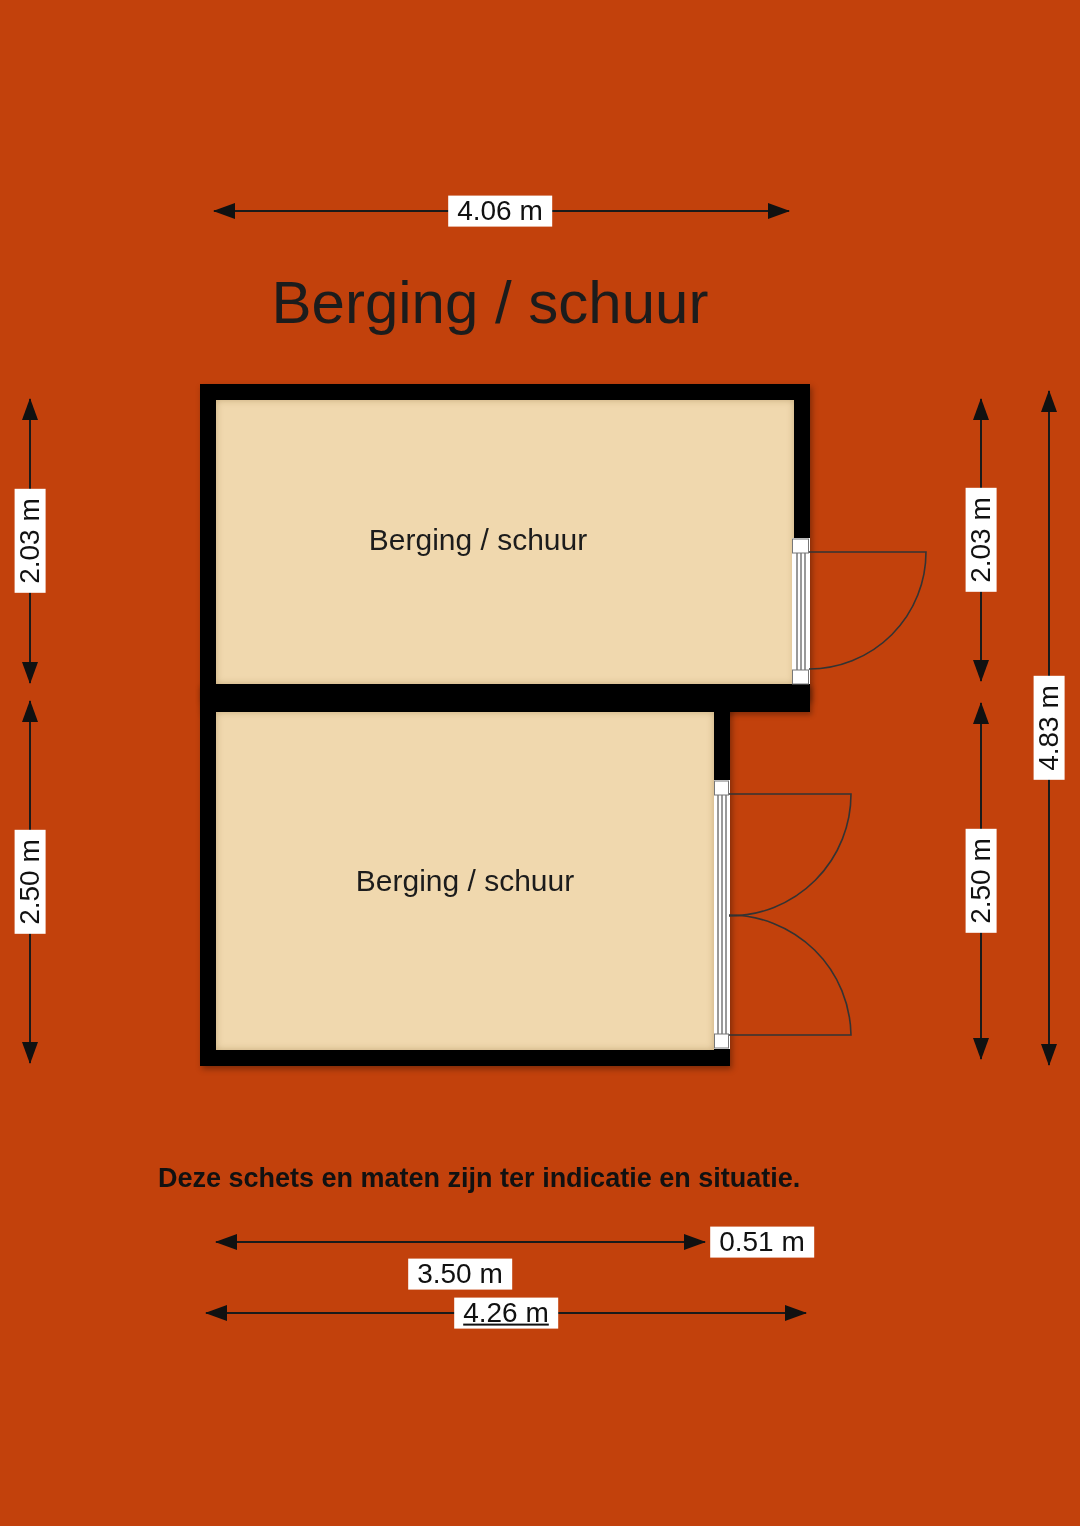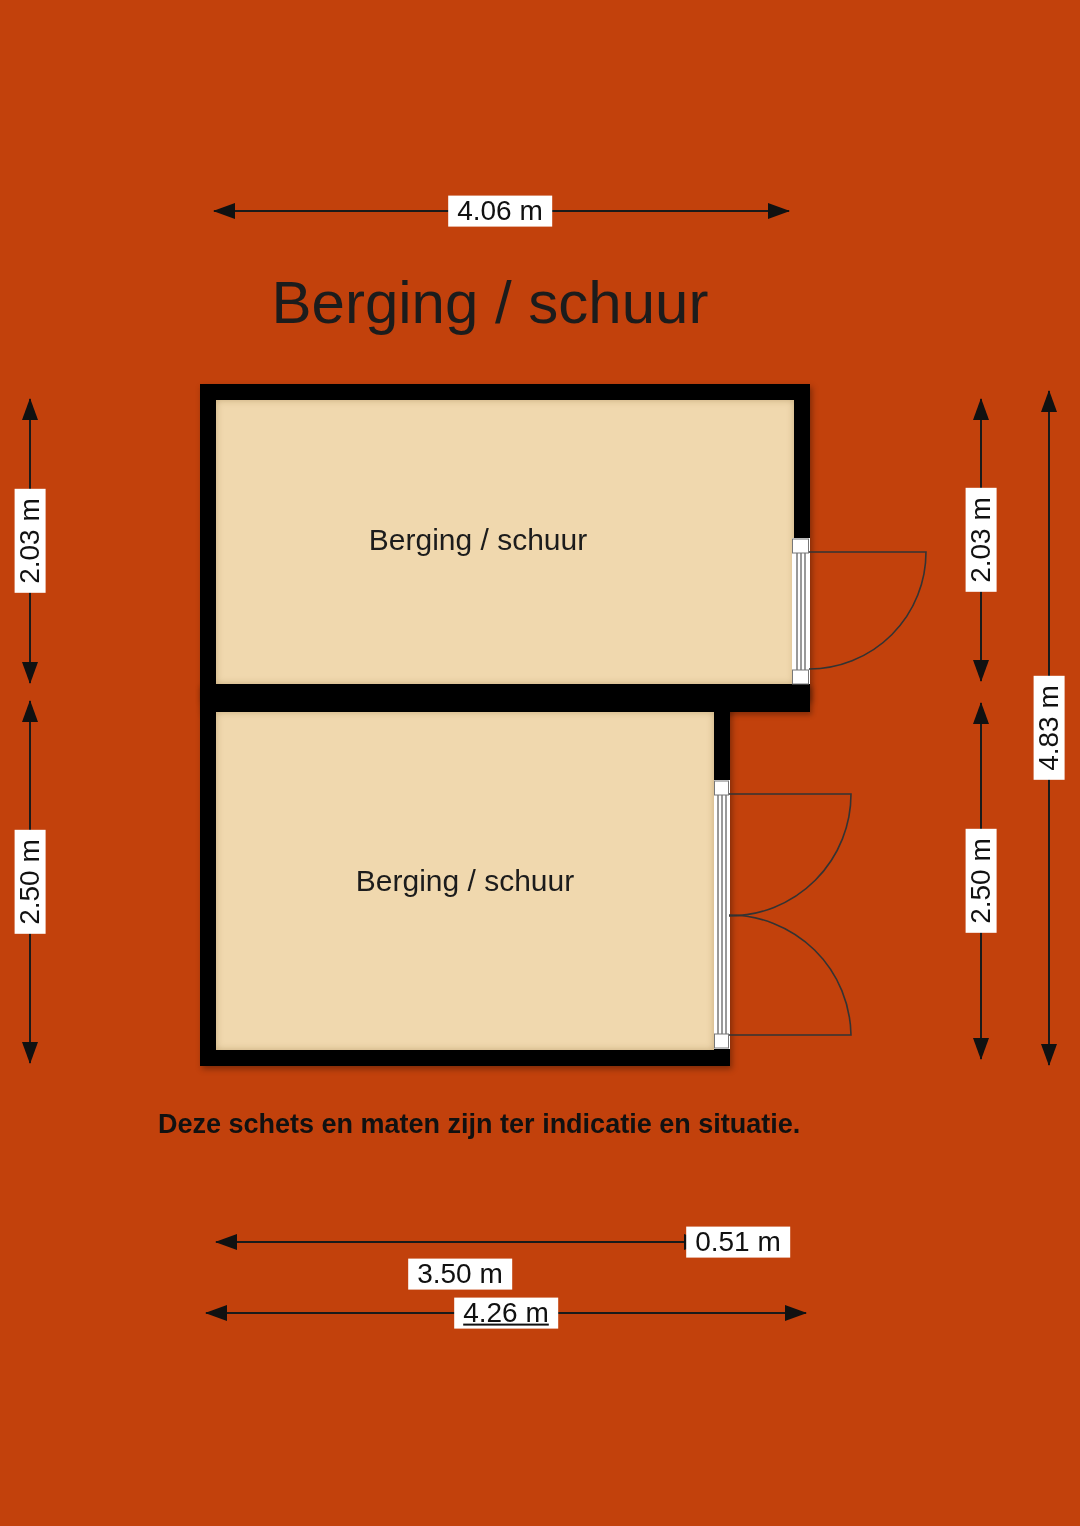"Deze schets en maten zijn" .disclaimer { top: 1106px -> 1160px }
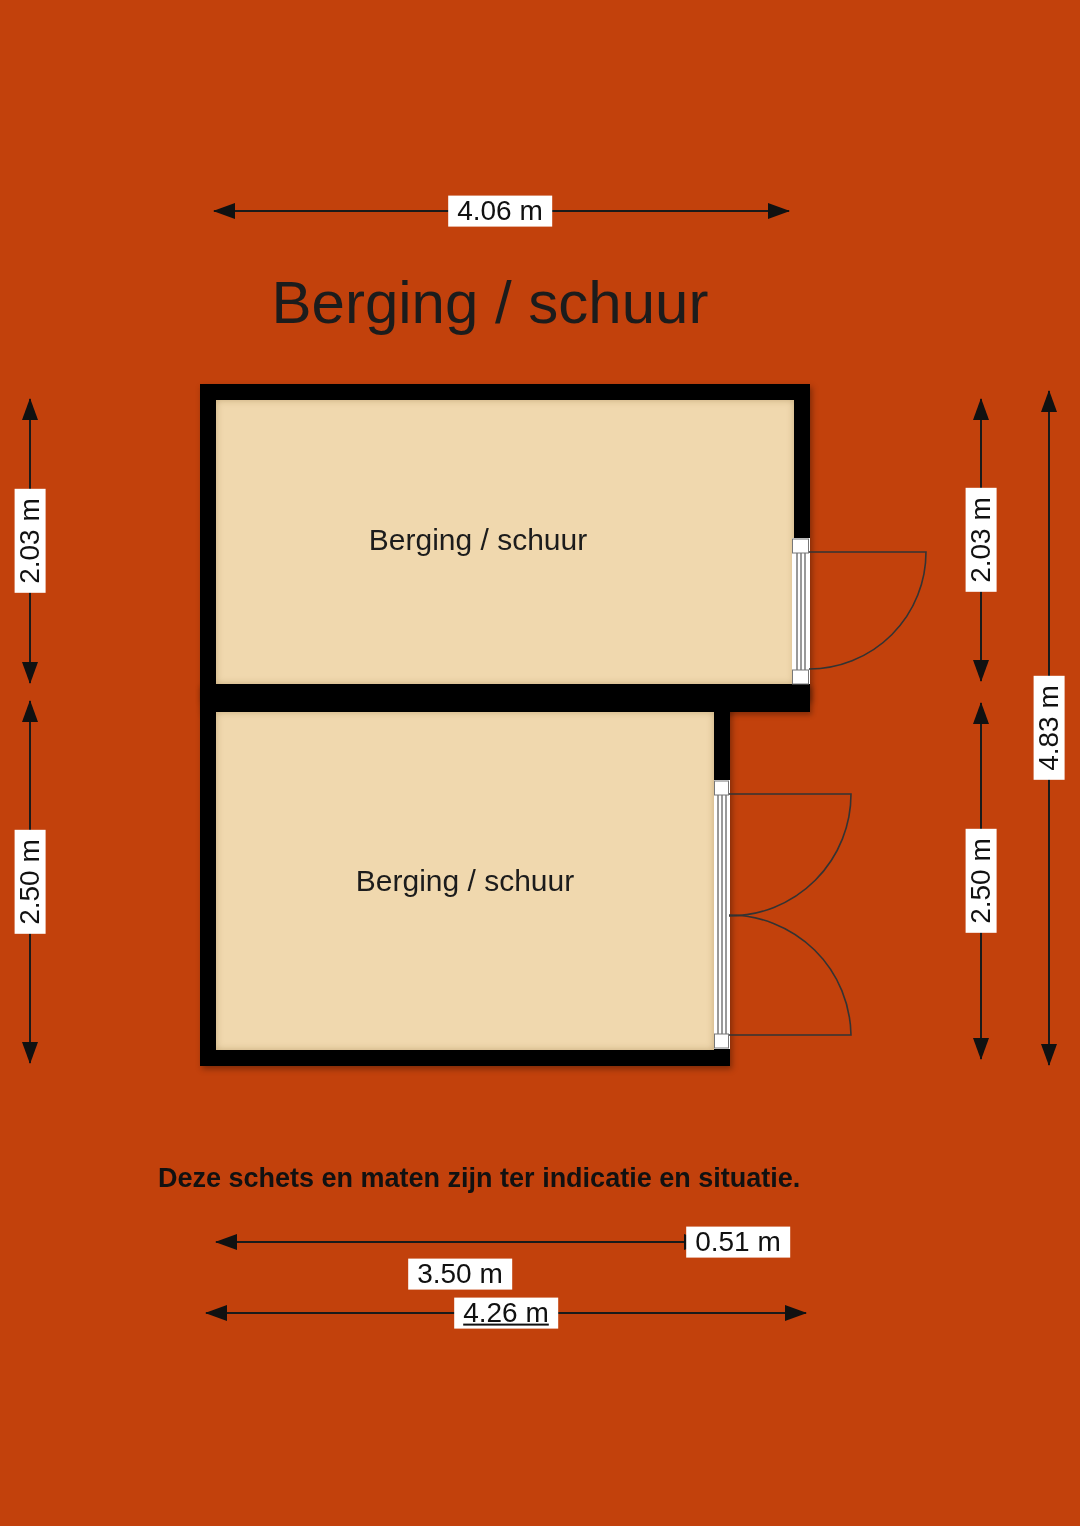"0.51 m" div.lbl { left: 738px -> 762px }
